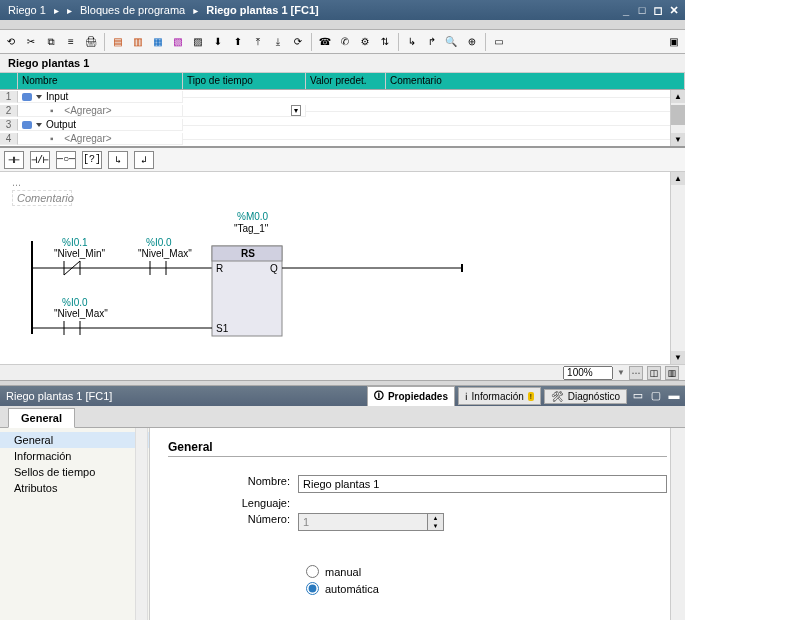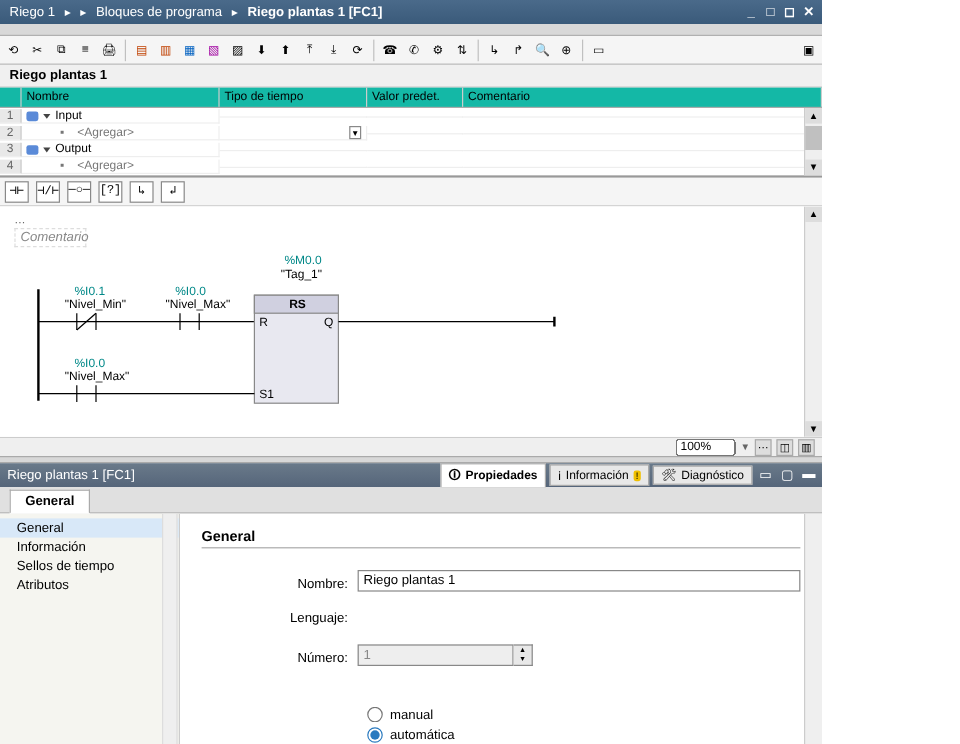"Nombre:" .frow { align-items: flex-end -> flex-start; margin-bottom: 16px -> 4px }
